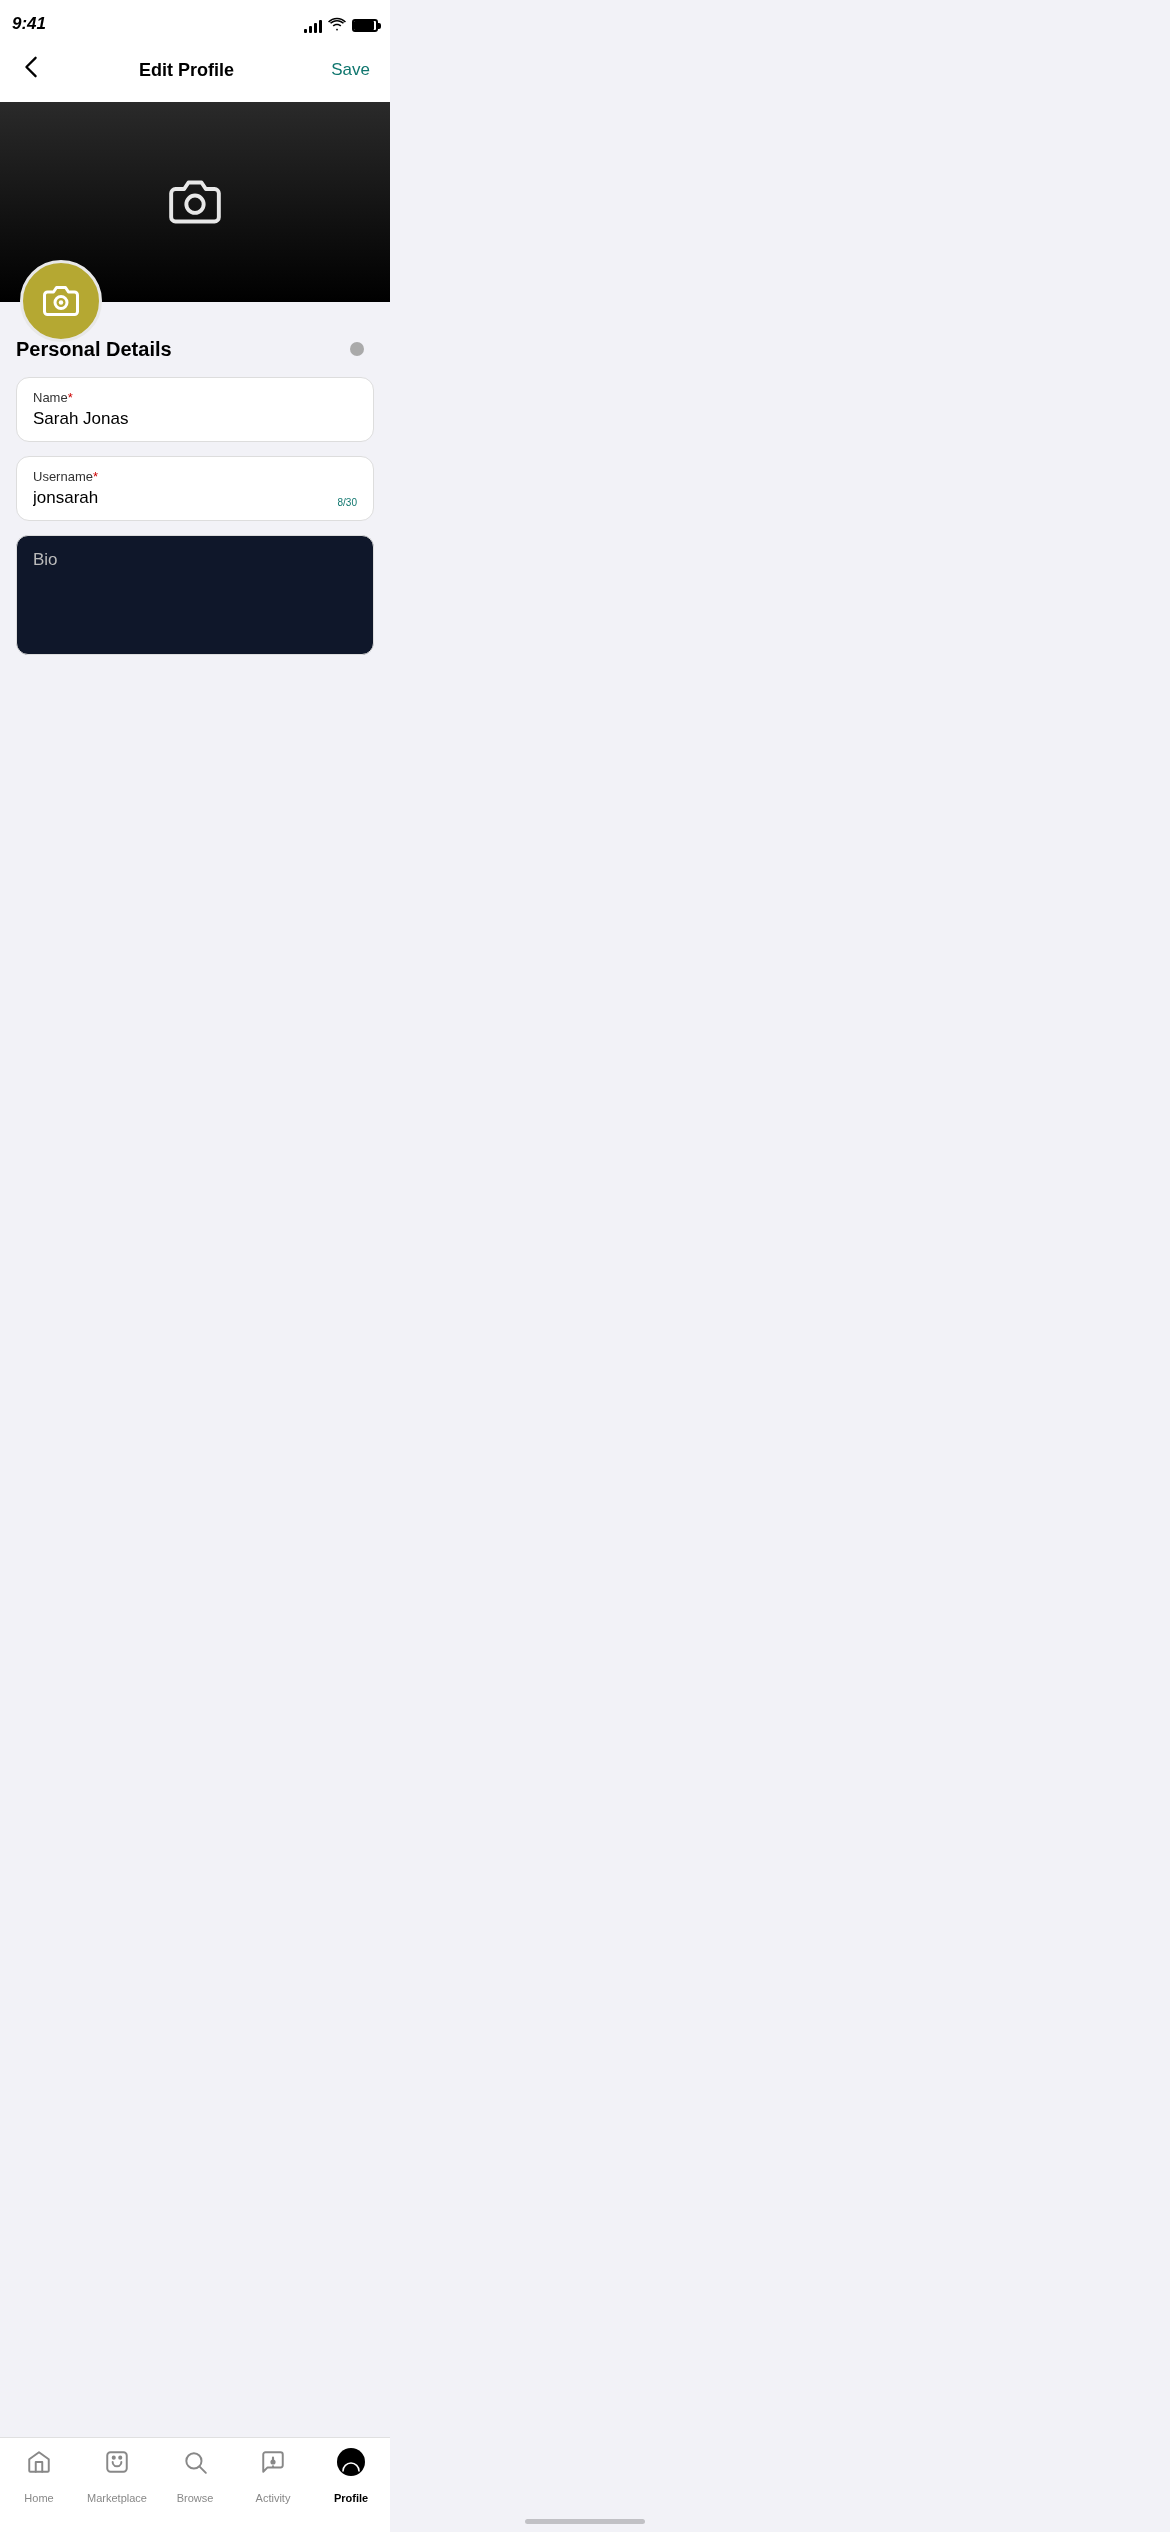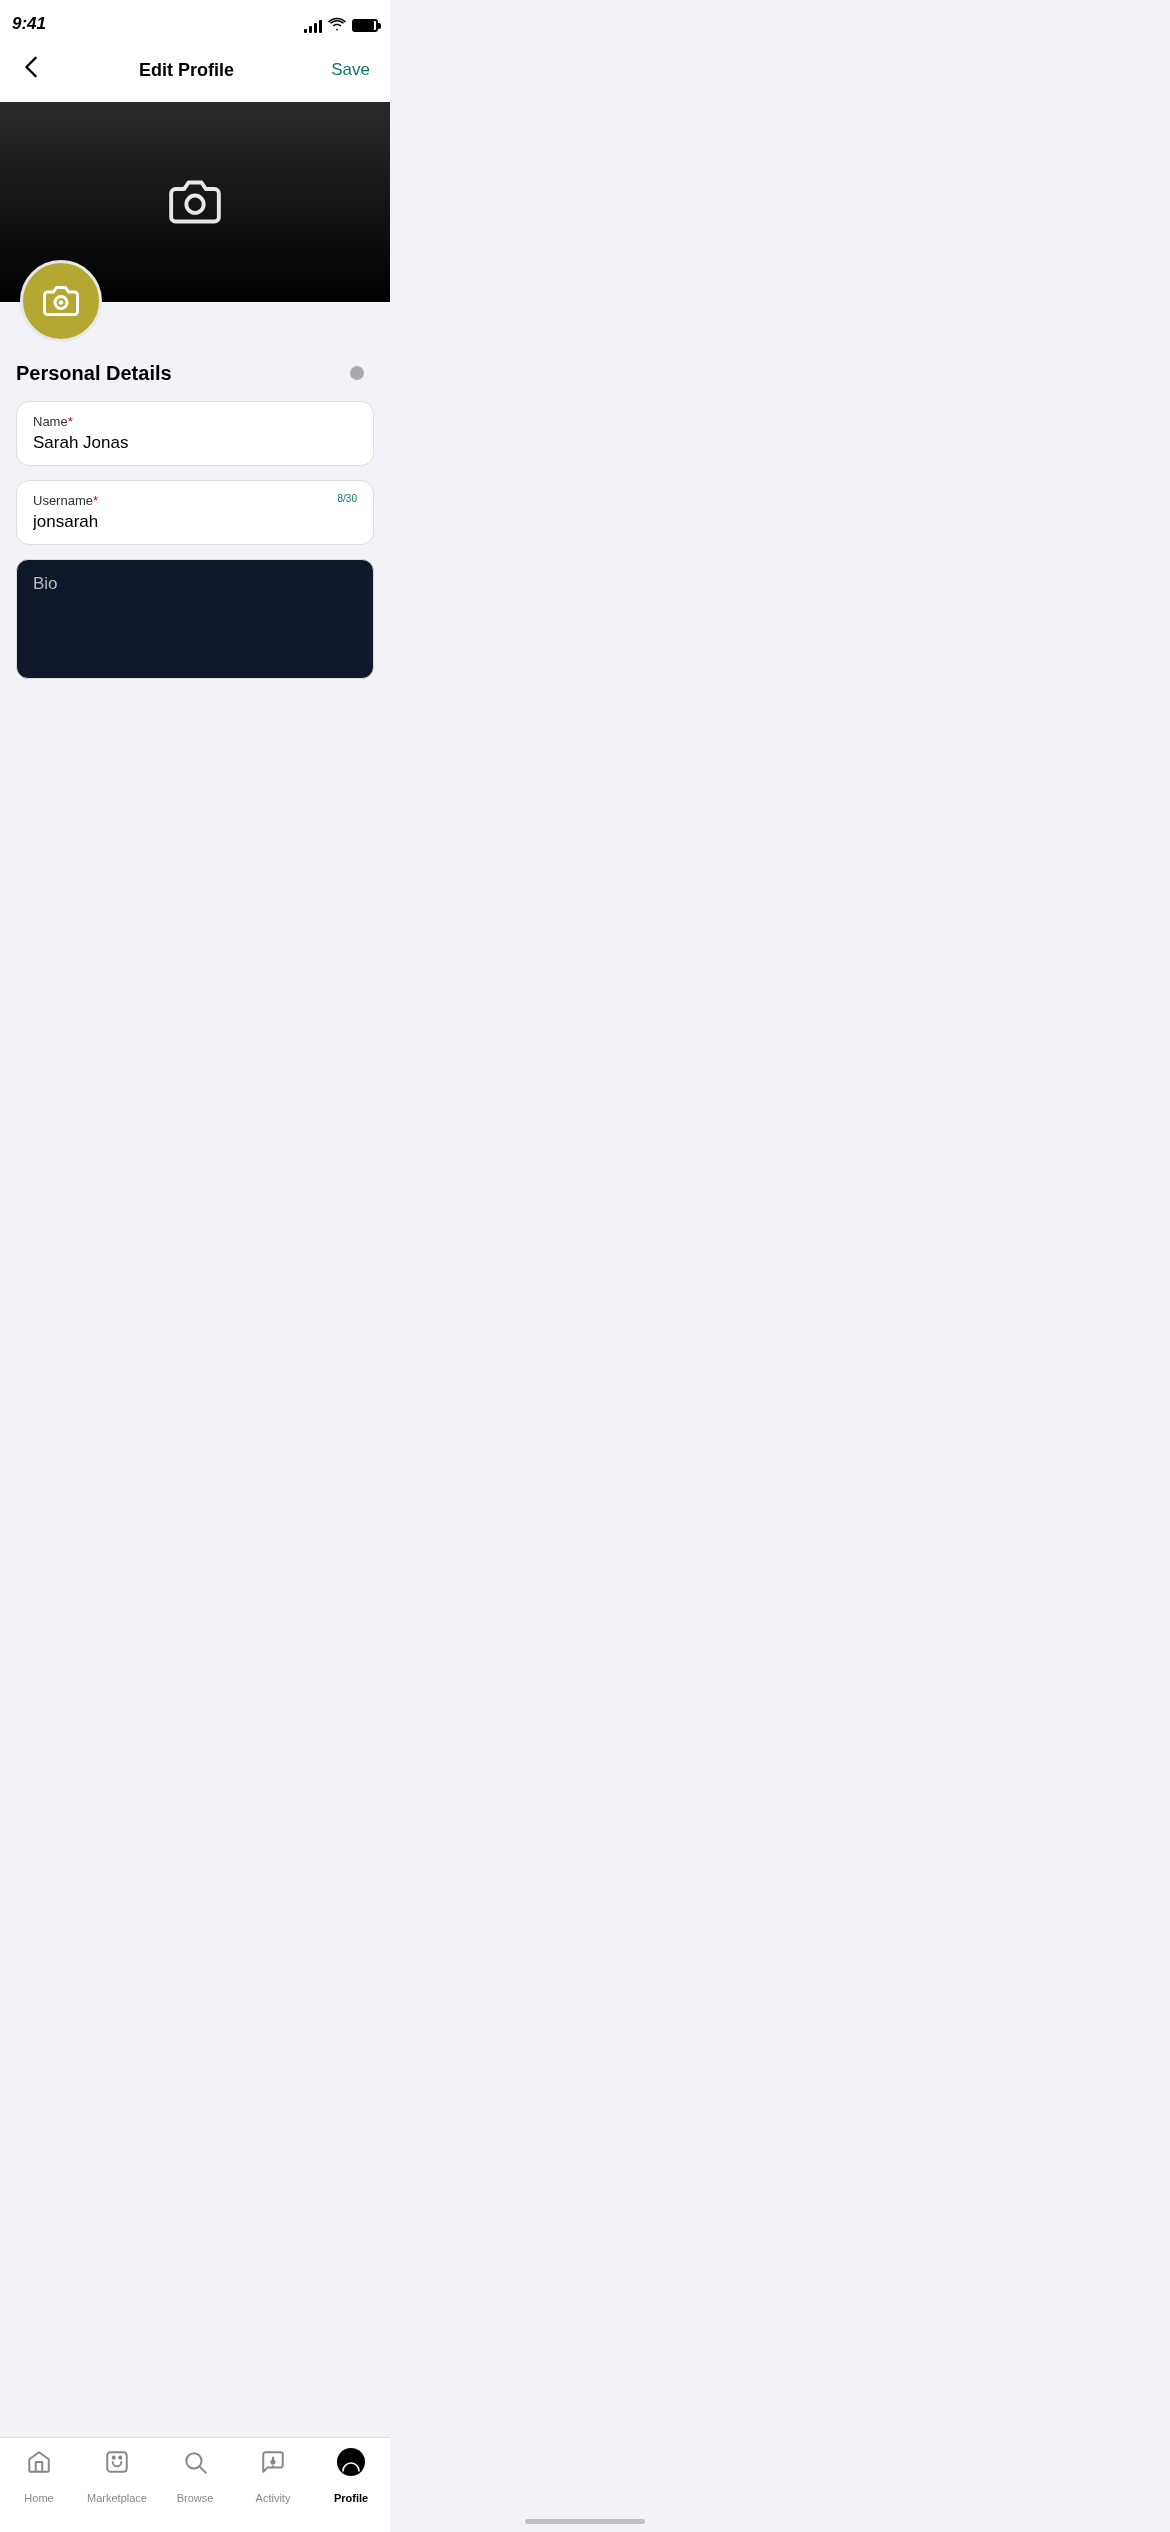"Personal Details" .content { padding: 60px 16px 20px -> 36px 16px 20px }
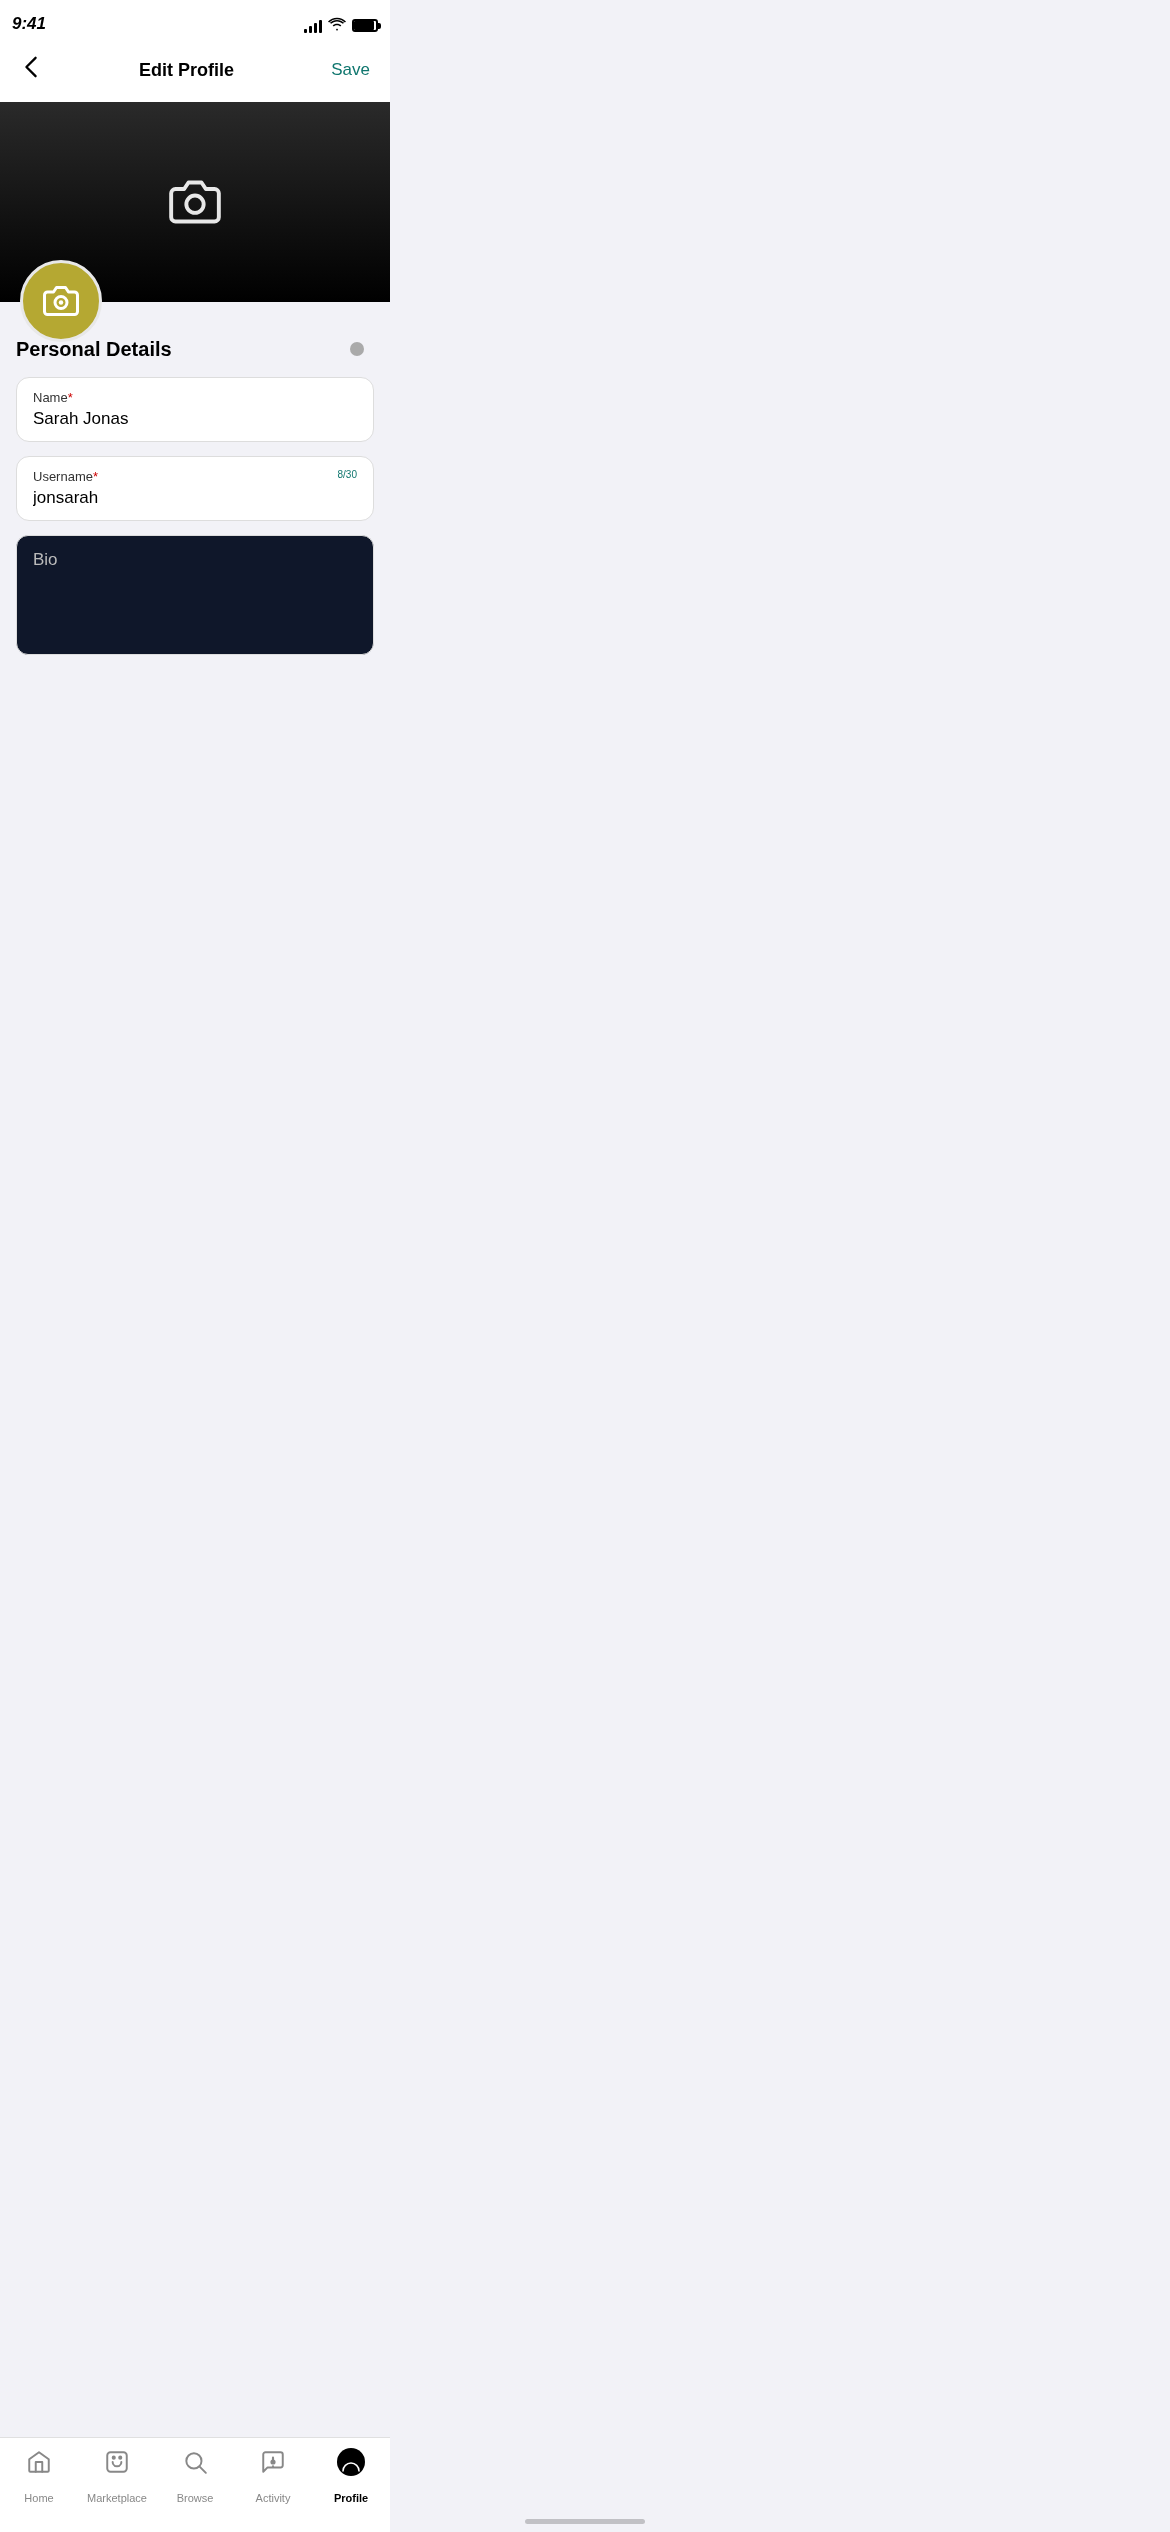"Username*" .field-row { align-items: flex-start -> flex-end }
